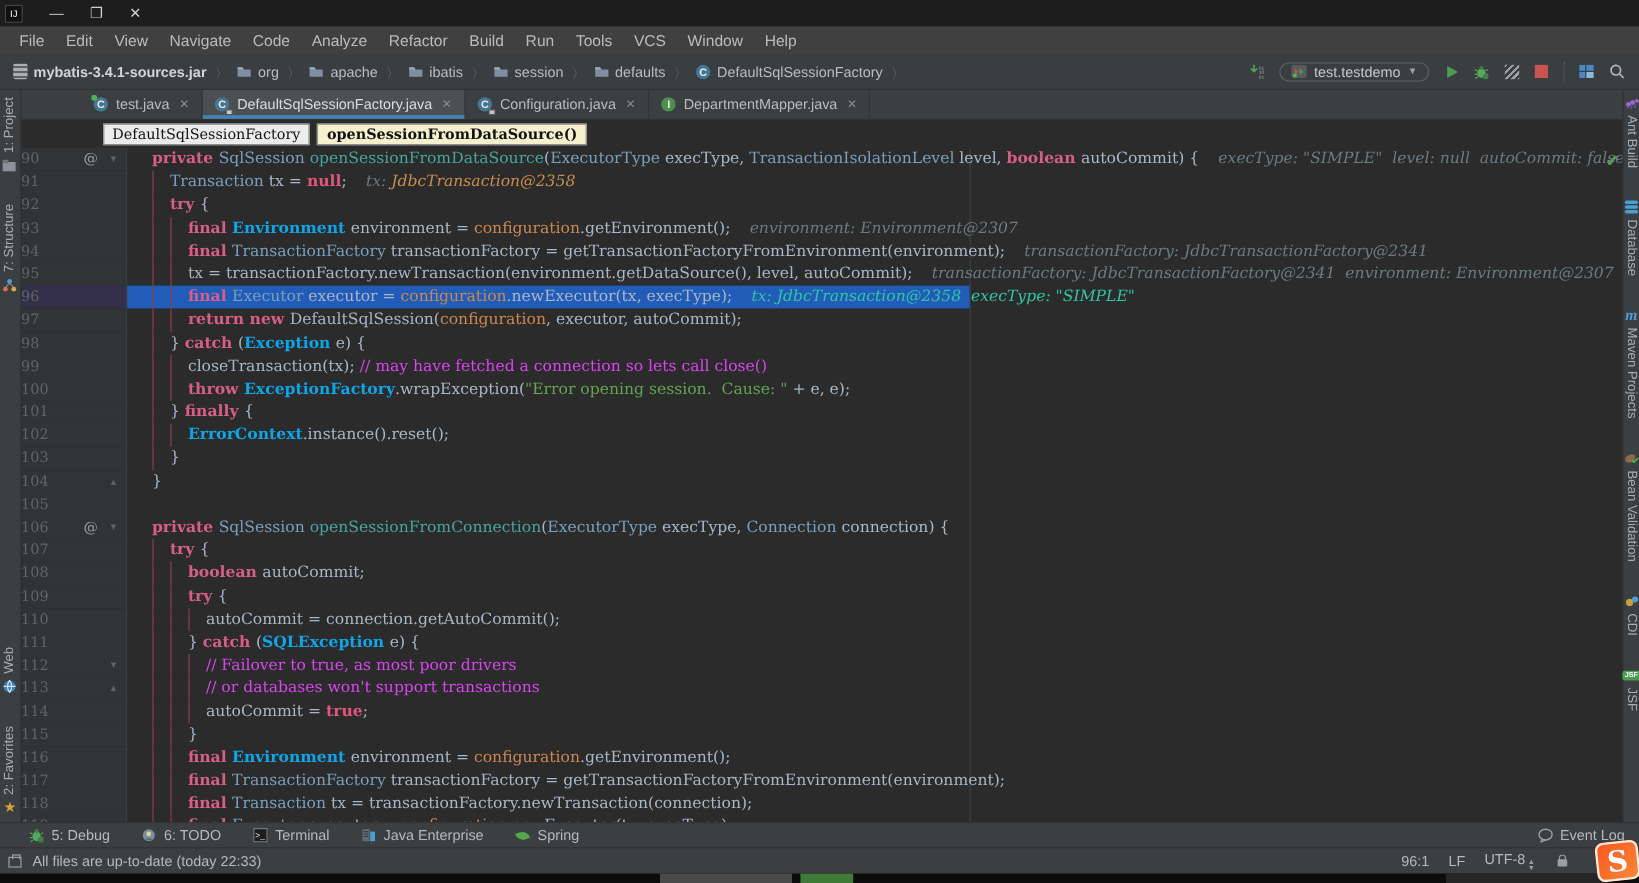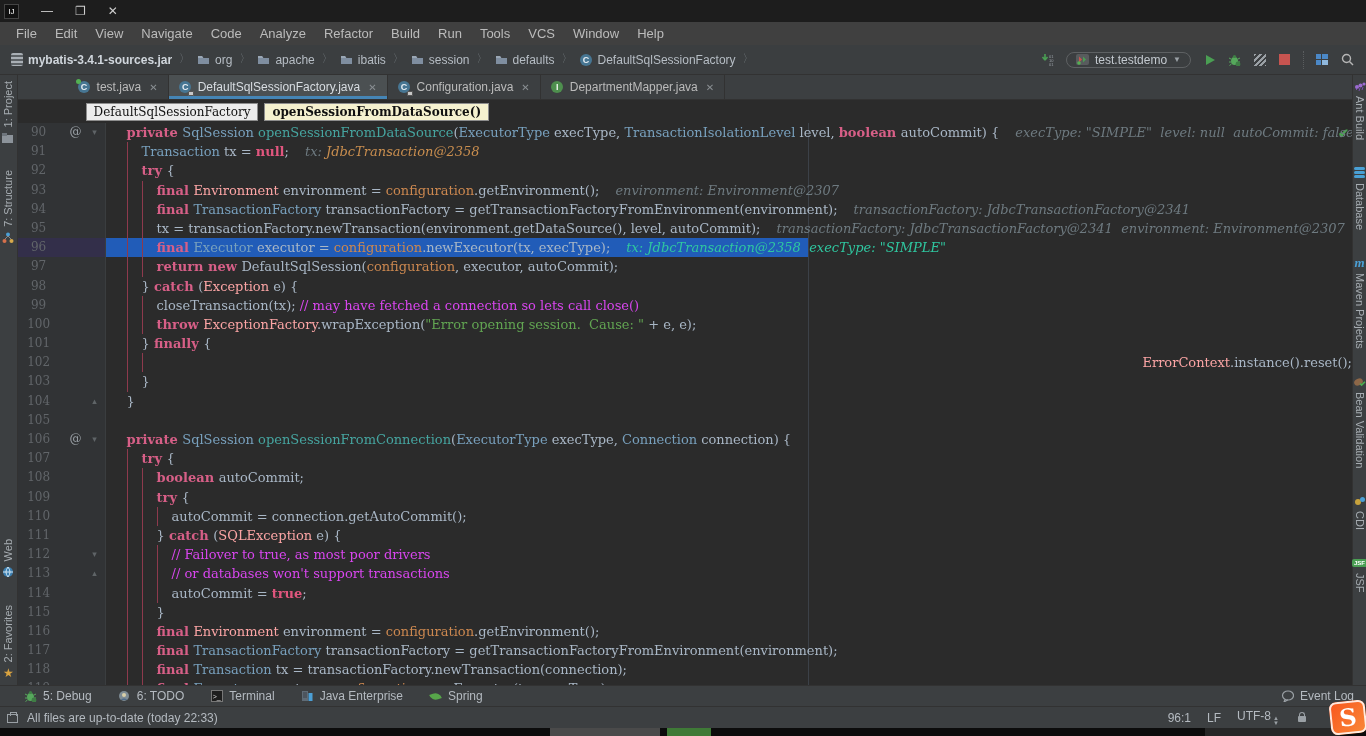"mybatis-3.4.1-sources.jar" .crumbs { align-items: flex-start -> flex-end }
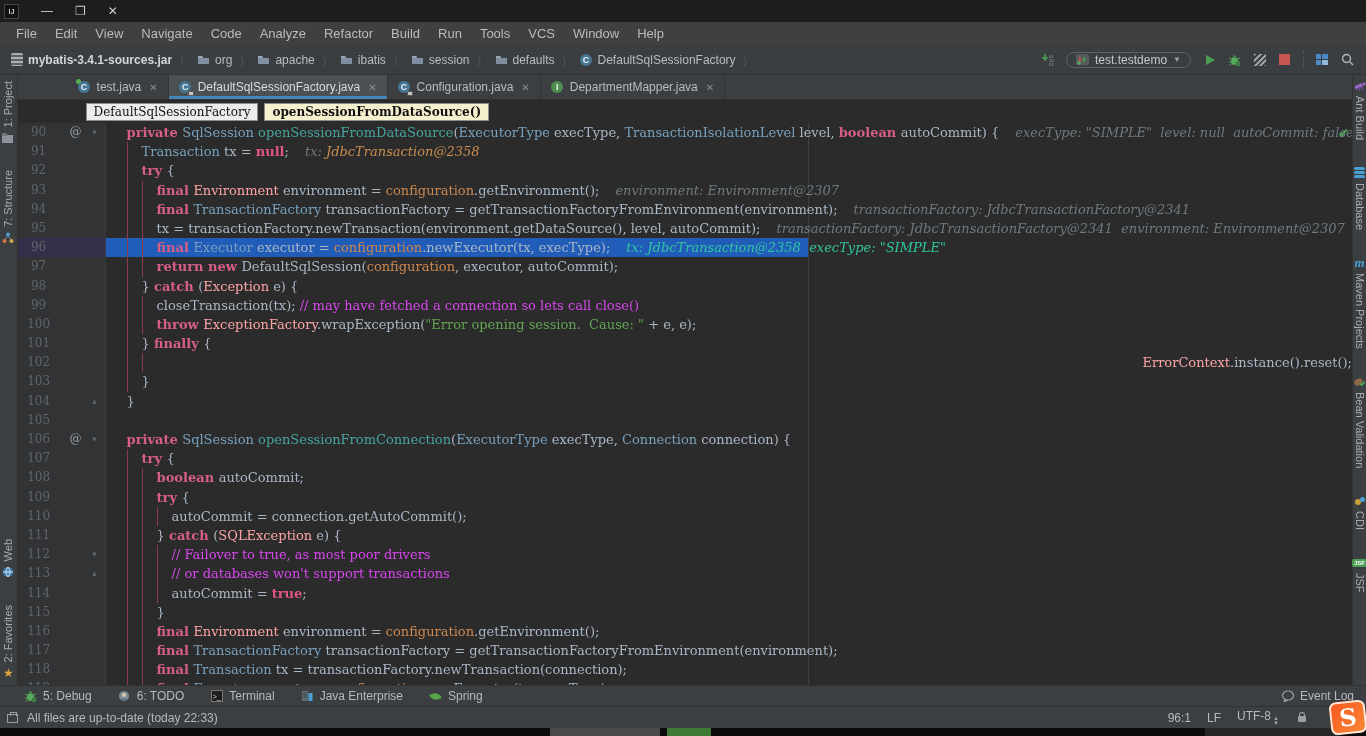"90" .gnum { text-align: center -> left }
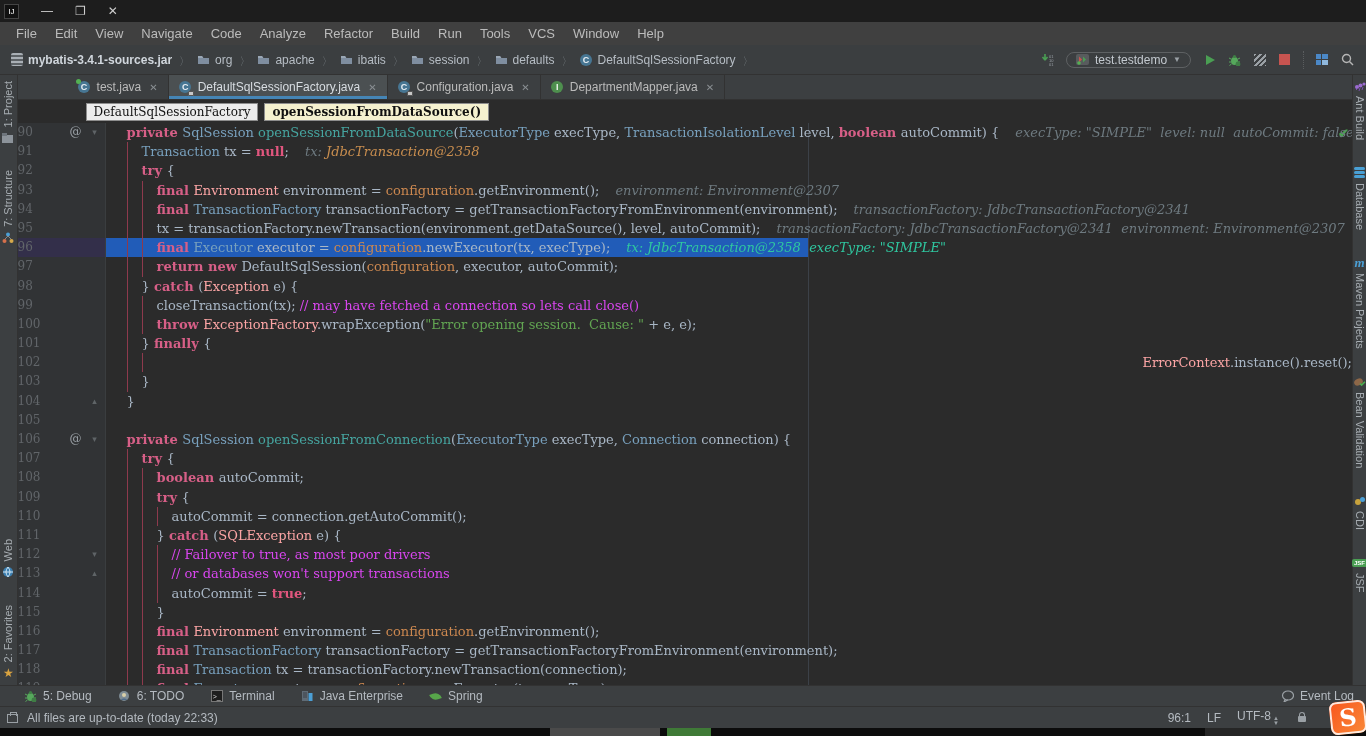"Environment" .seg-cb { color: #fca5a5 -> #0ea5e9; font-weight: normal -> bold }
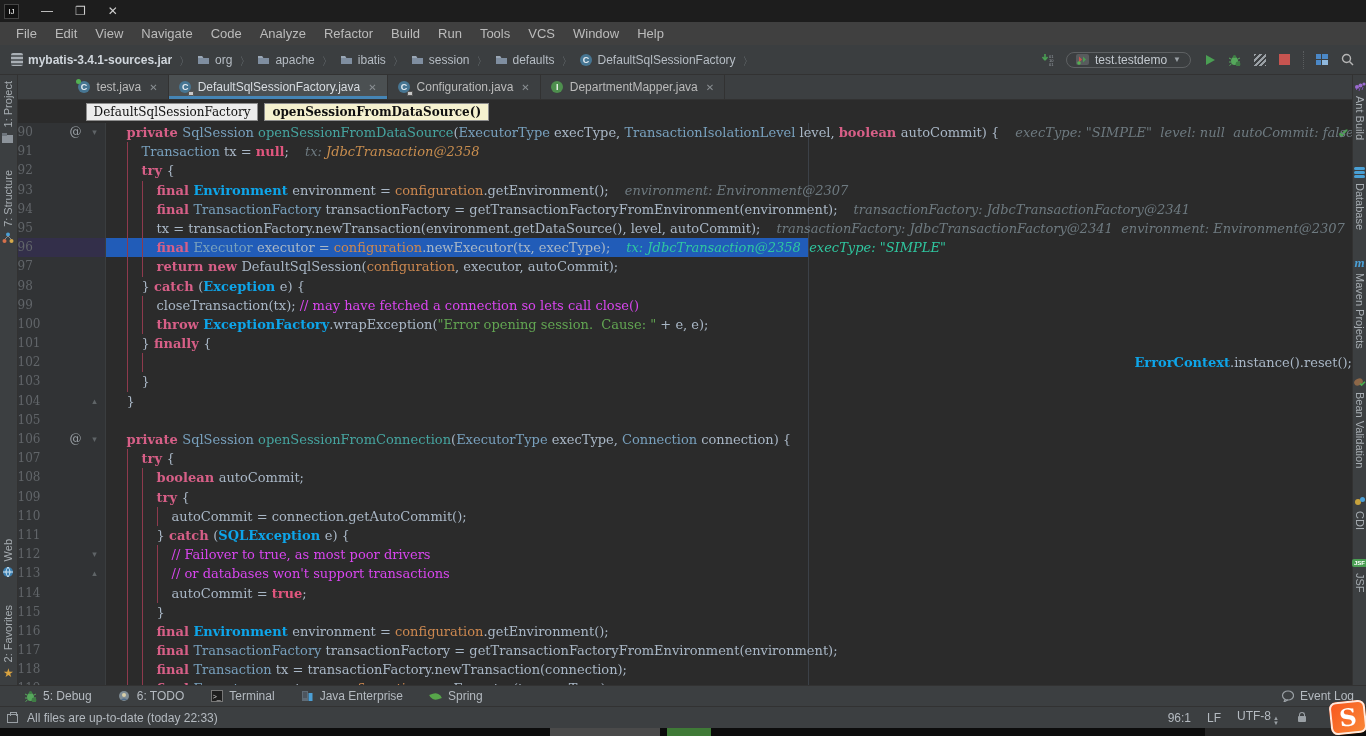"ErrorContext.instance().reset();" span.ccell { text-align: right -> none }
